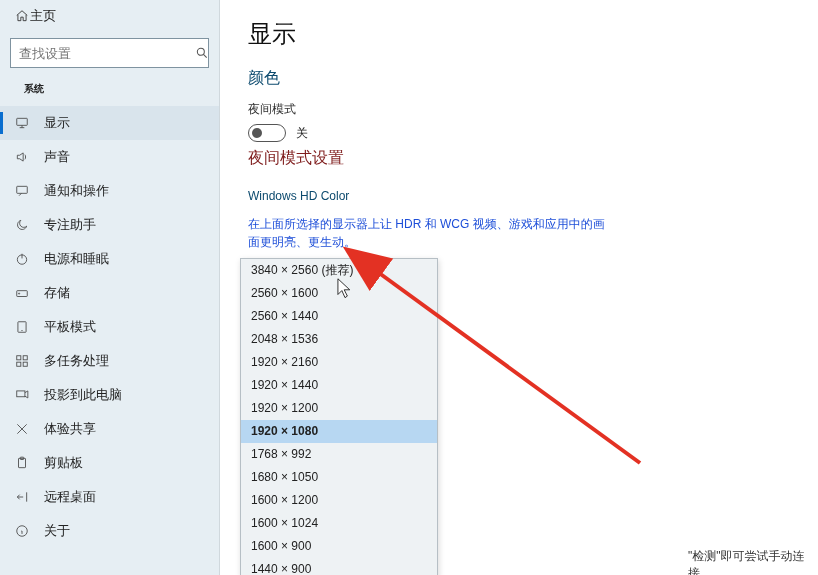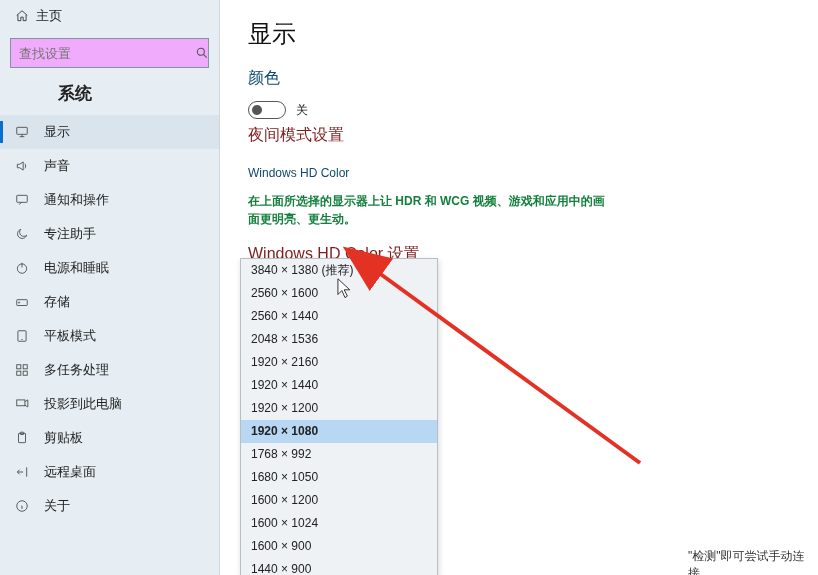"主页" .home-row { gap: 6px -> 0 }
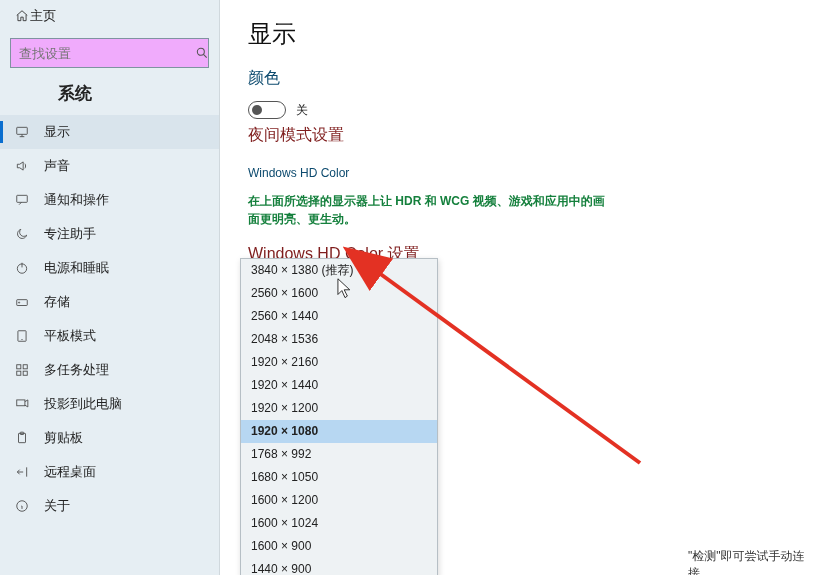"查找设置" .search { background: #f0abfc -> #ffffff }
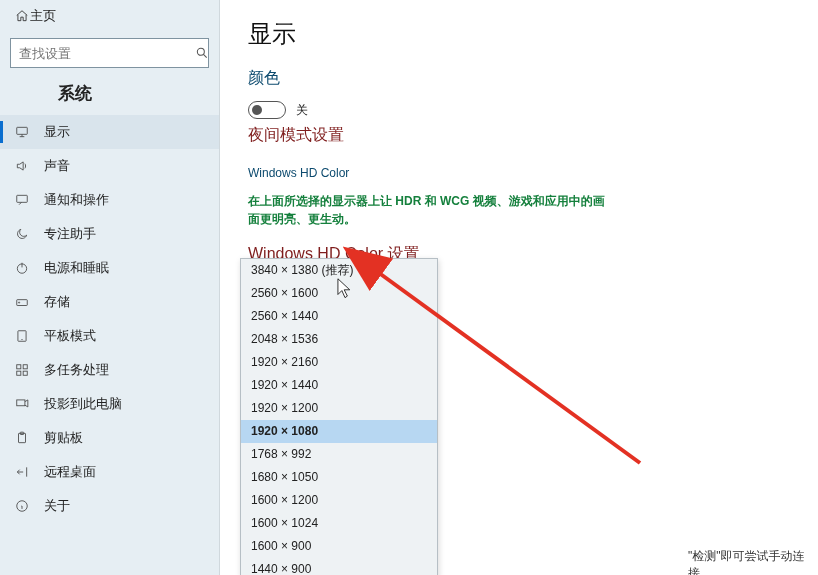"系统" .cat-label { font-size: 17px -> 10px; margin-left: 34px -> none }
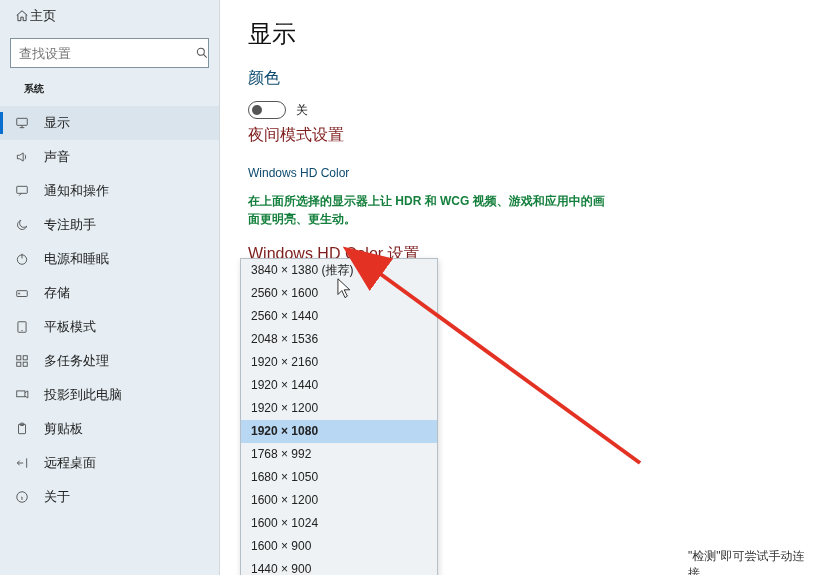"夜间模式" div.label { html: none -> <div>夜间模式</div> }
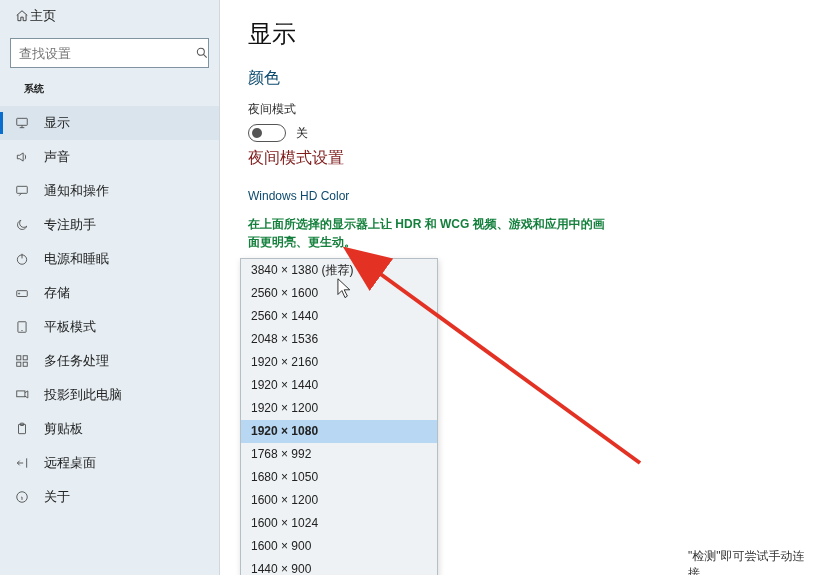"在上面所选择的显示器上让 HDR 和 WCG" .desc { color: #15803d -> #1d4ed8; font-weight: bold -> none }
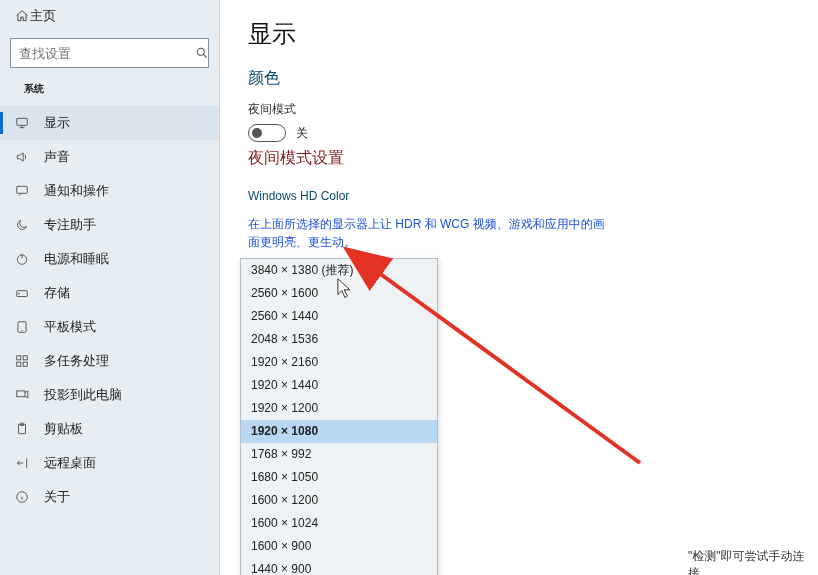"3840 × 1380 (推荐)" div.opt { text: 1380 -> 2560 }
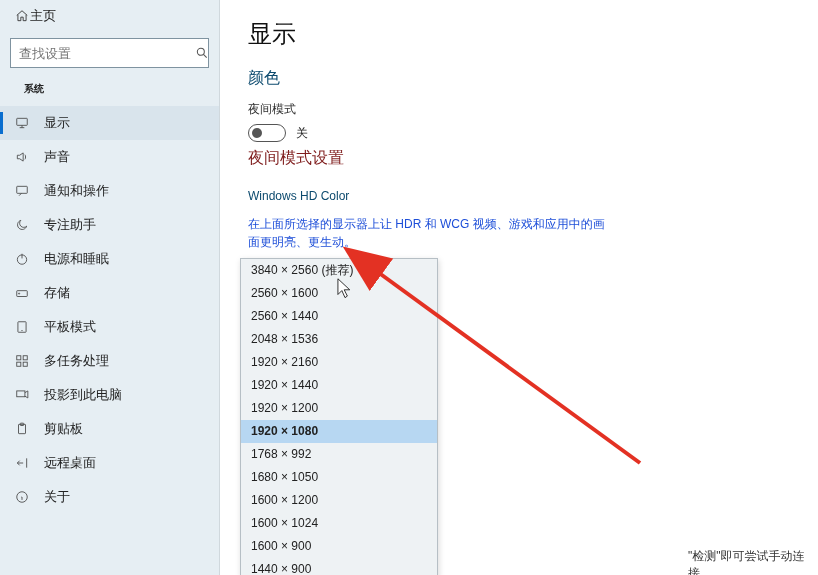"体验共享" div.nav-item { html: none -> <div> <span> <svg> <path></path> </svg> </span> <span>体验共享</span> </div> }
